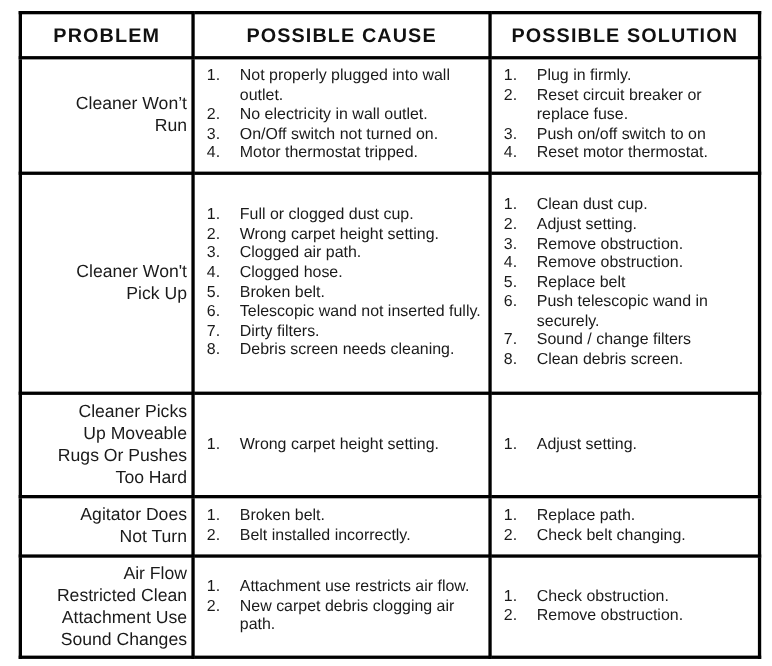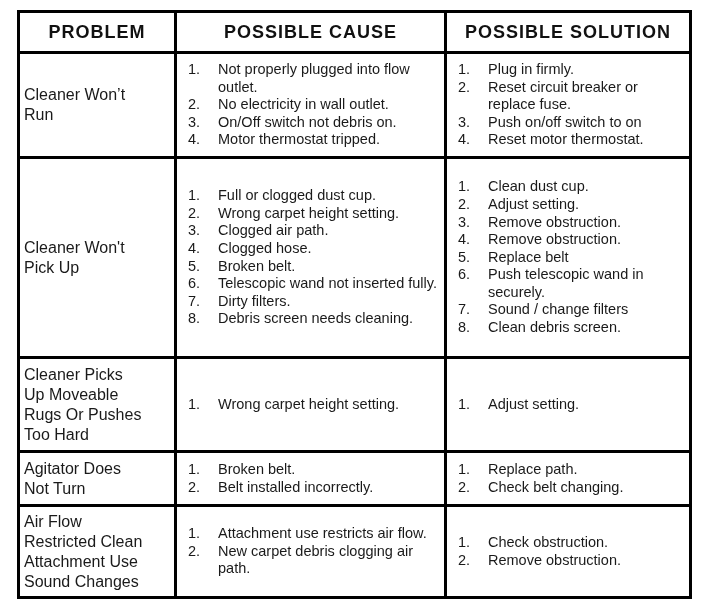"Not properly plugged into flow" span.txt { text: flow -> wall }
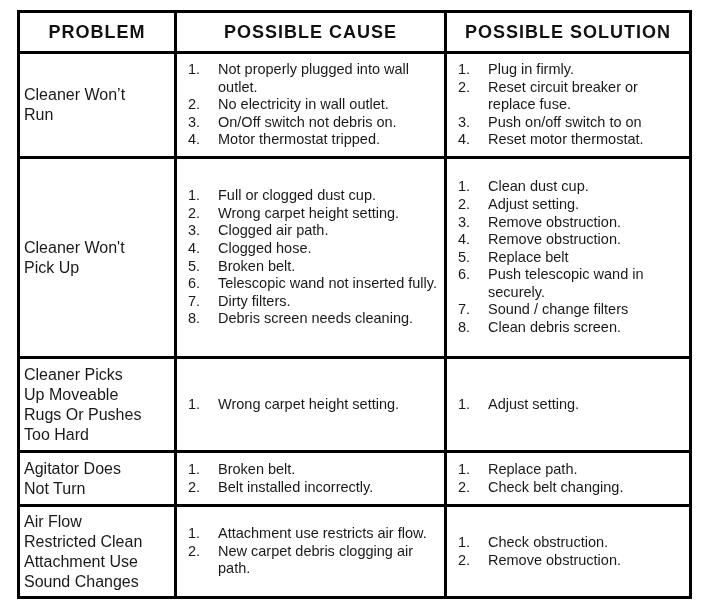"Cleaner Won’t" td.problem { text-align: left -> right }
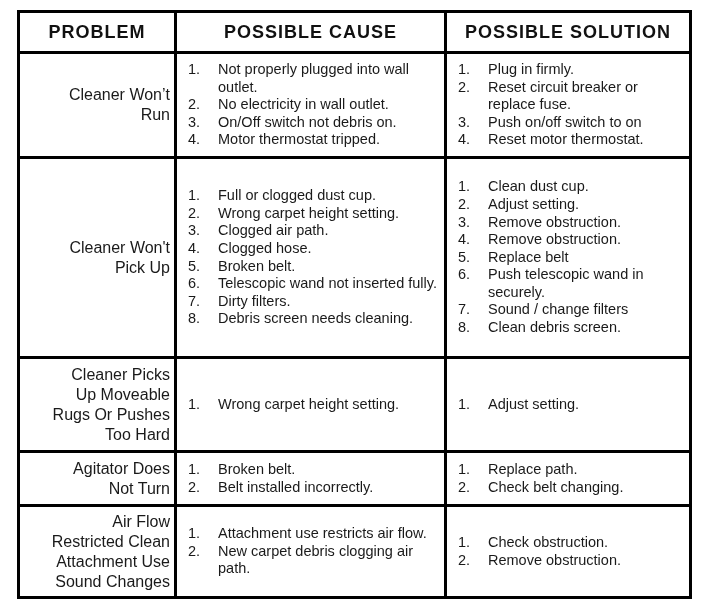"On/Off switch not debris on." span.txt { text: debris -> turned }
